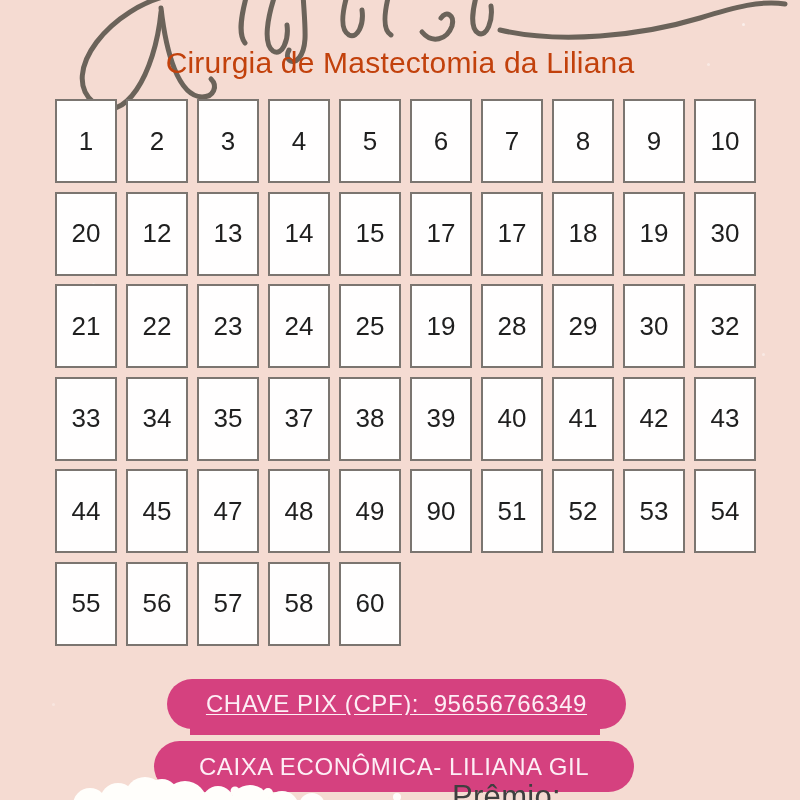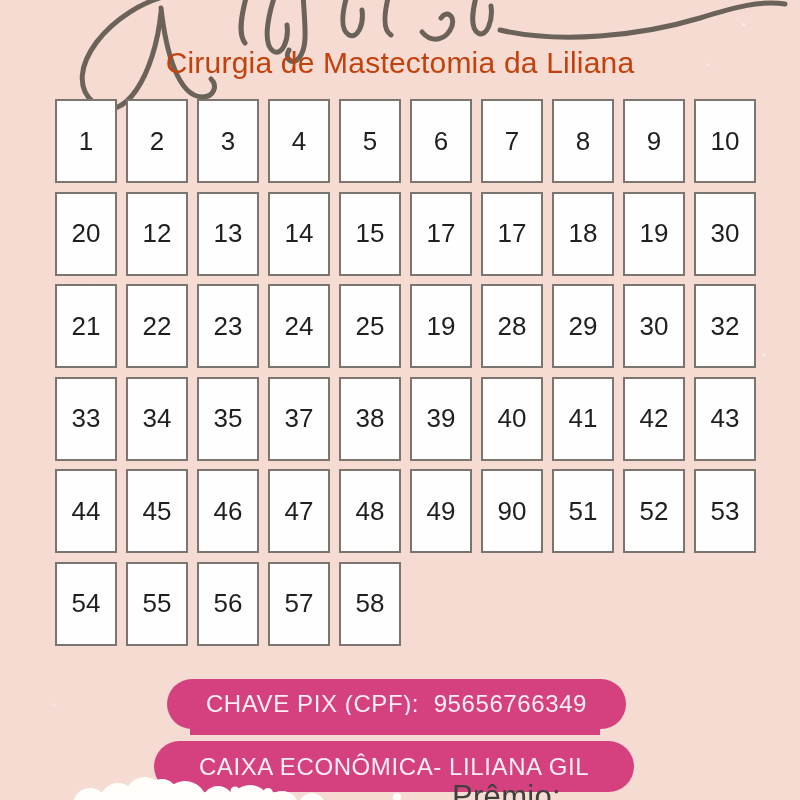"46" div.cell { html: <div>46</div> -> none }
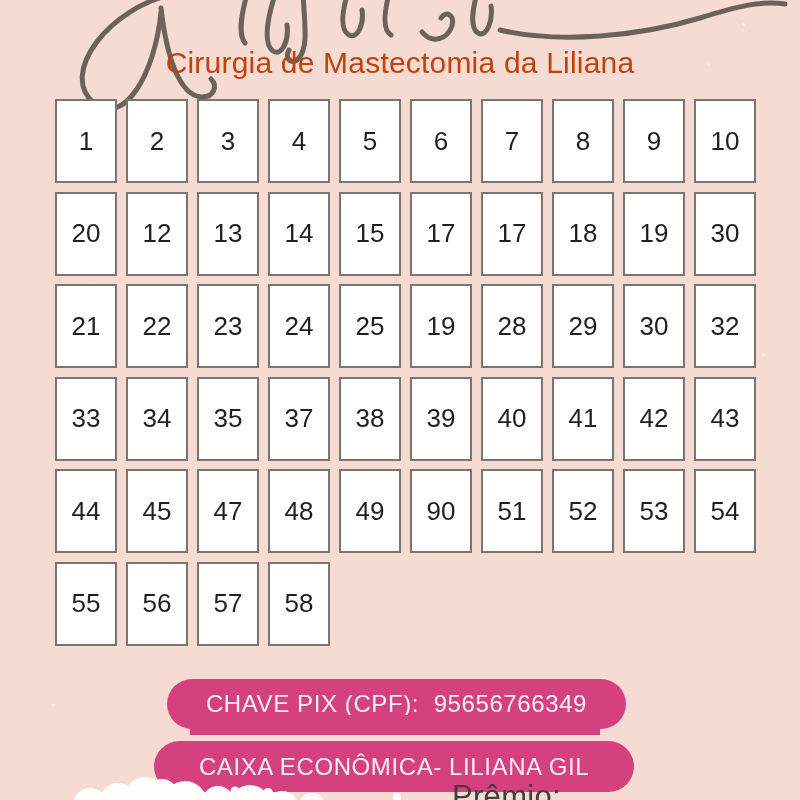"60" div.cell { html: none -> <div>60</div> }
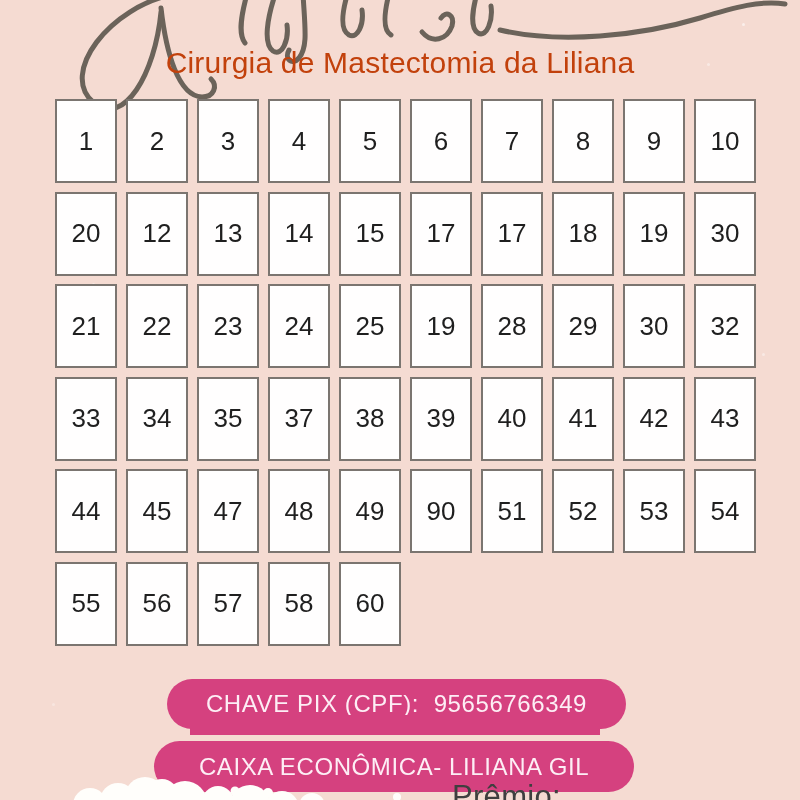"CHAVE PIX (CPF): 95656766349" .badge-line1 { text-decoration: none -> underline }
